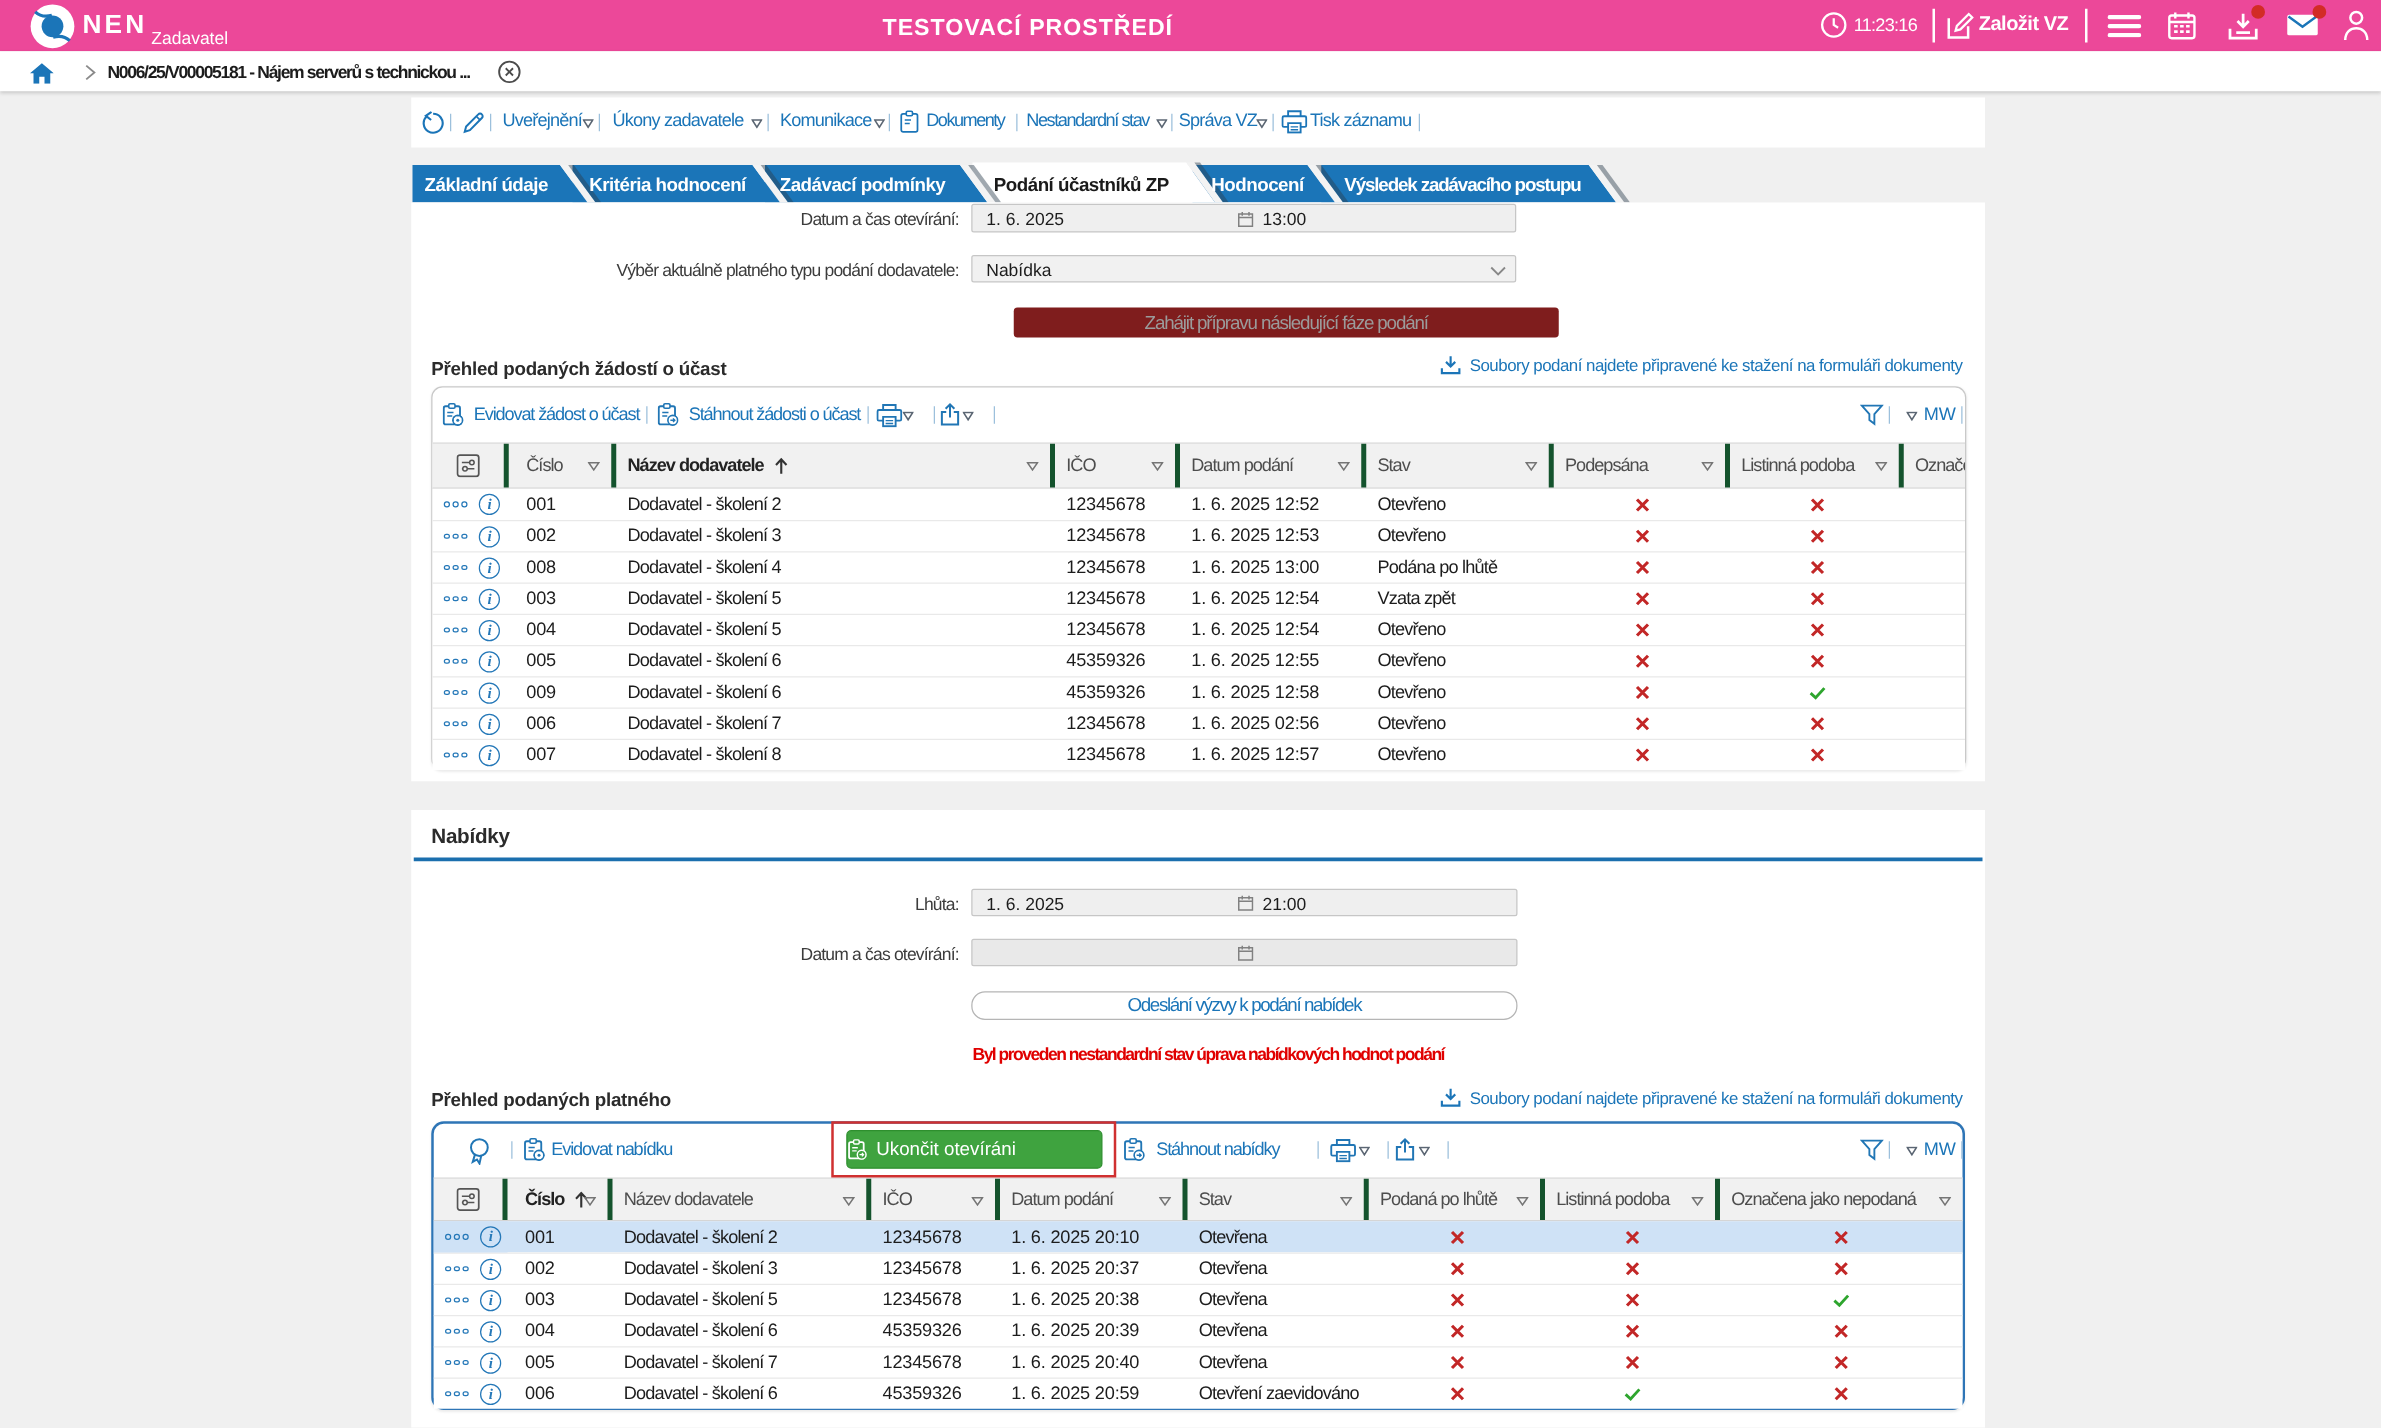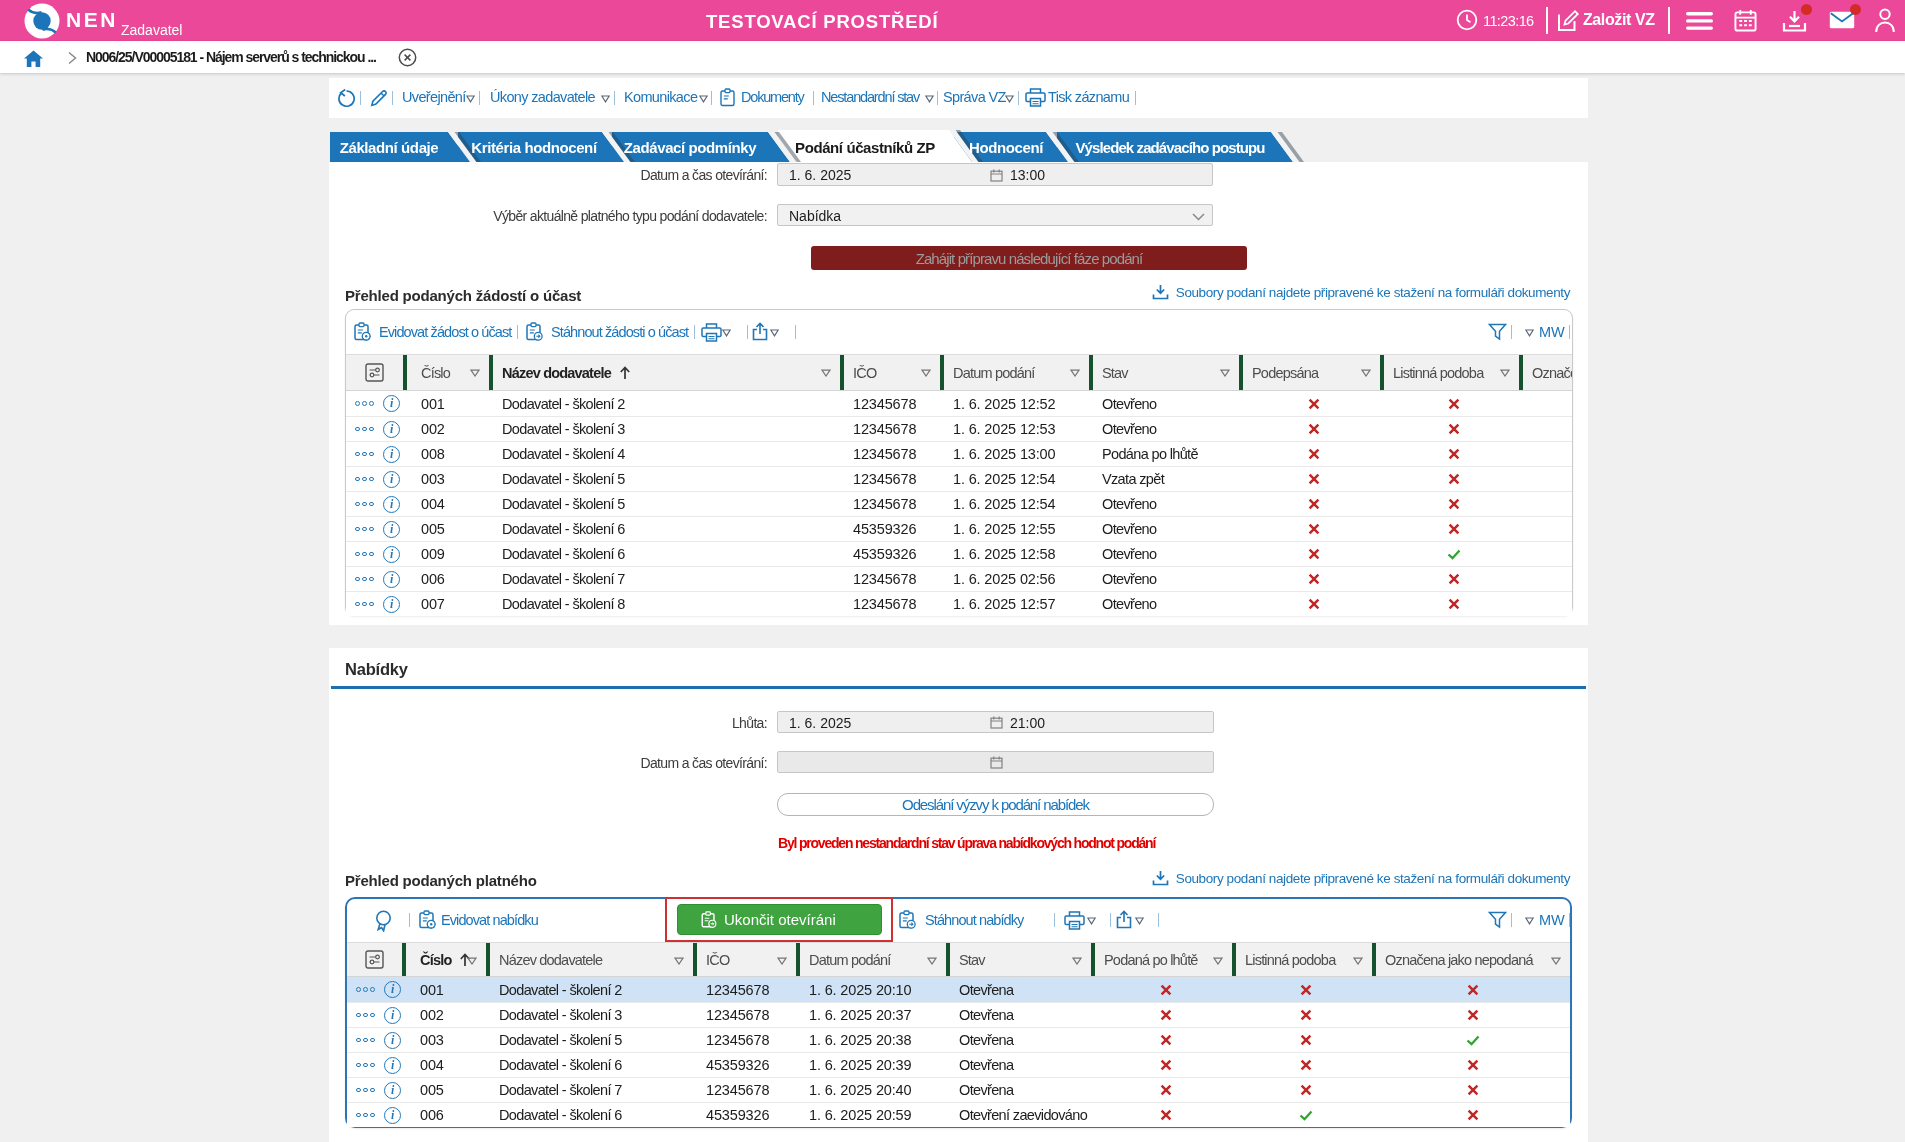"Ukončit otevíráni" div.abs { padding-left: 23px -> none }
